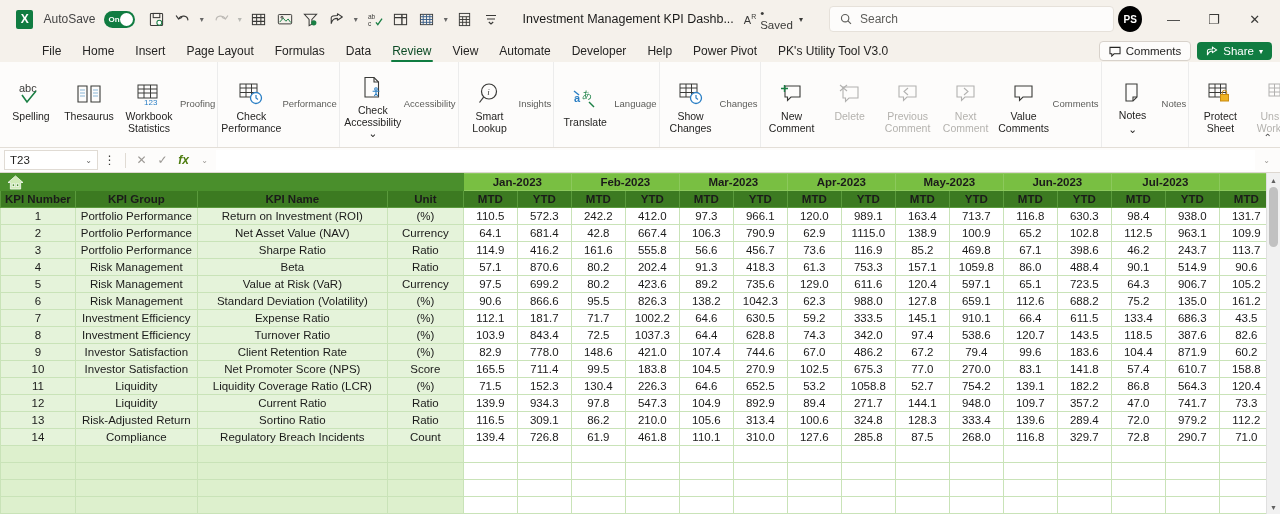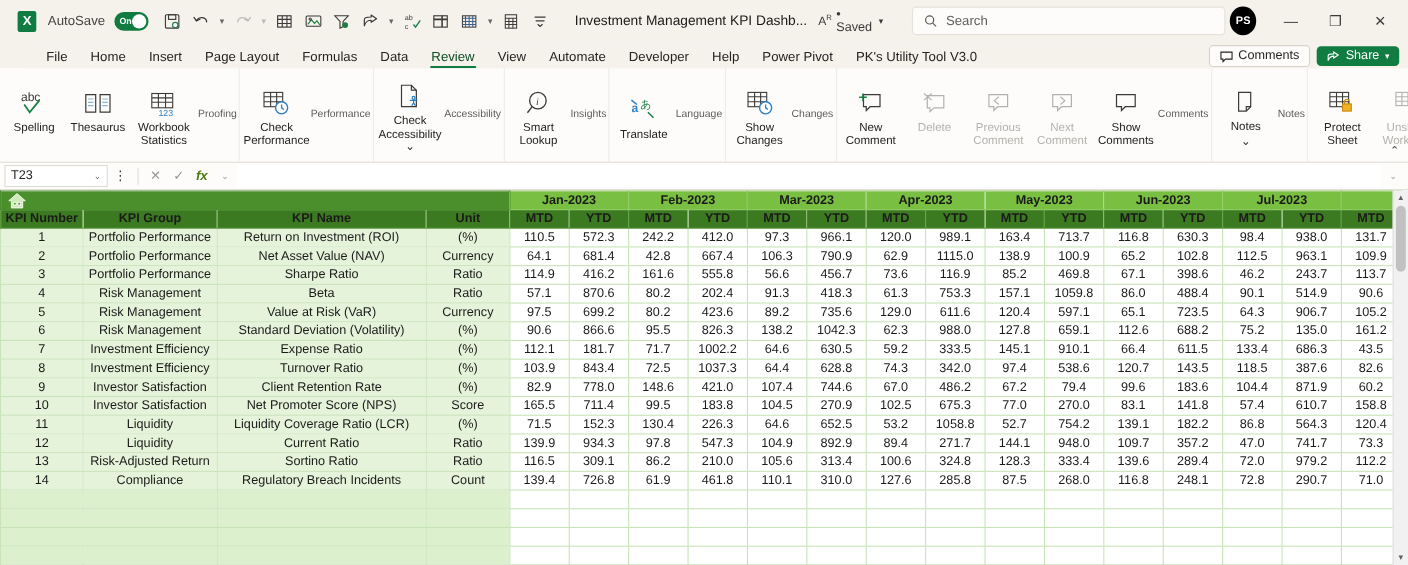"Show Comments" span.lbl { text: Show -> Value }
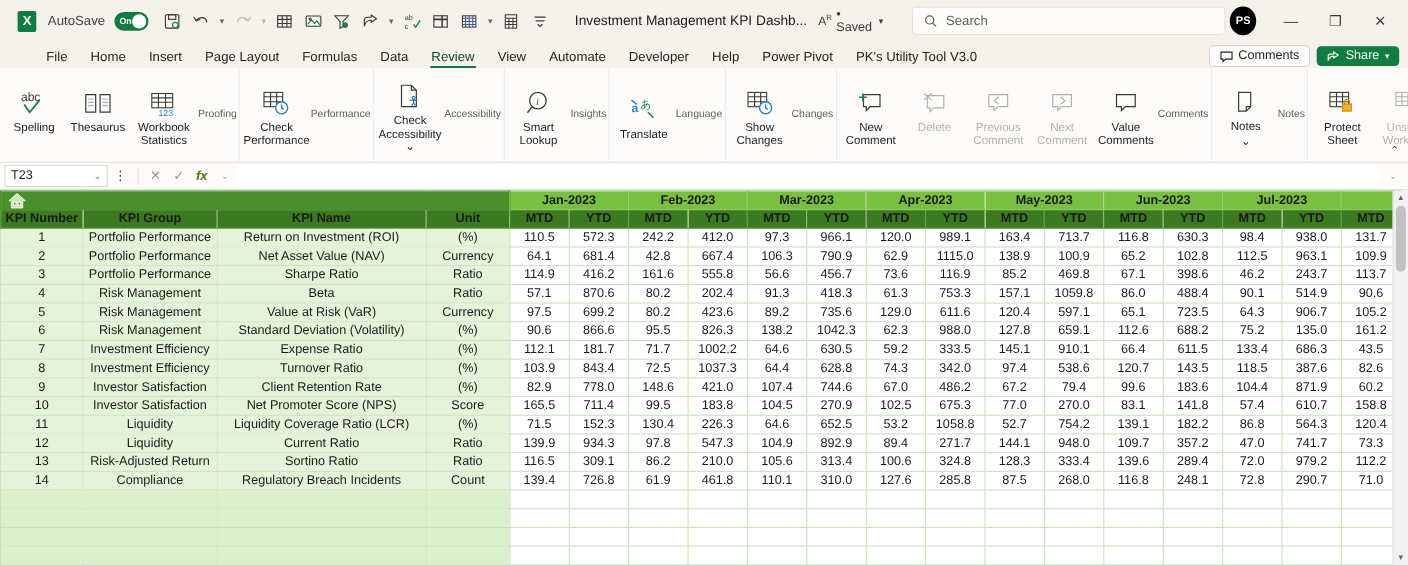"248.1" td.c-val { text: 248.1 -> 329.7 }
